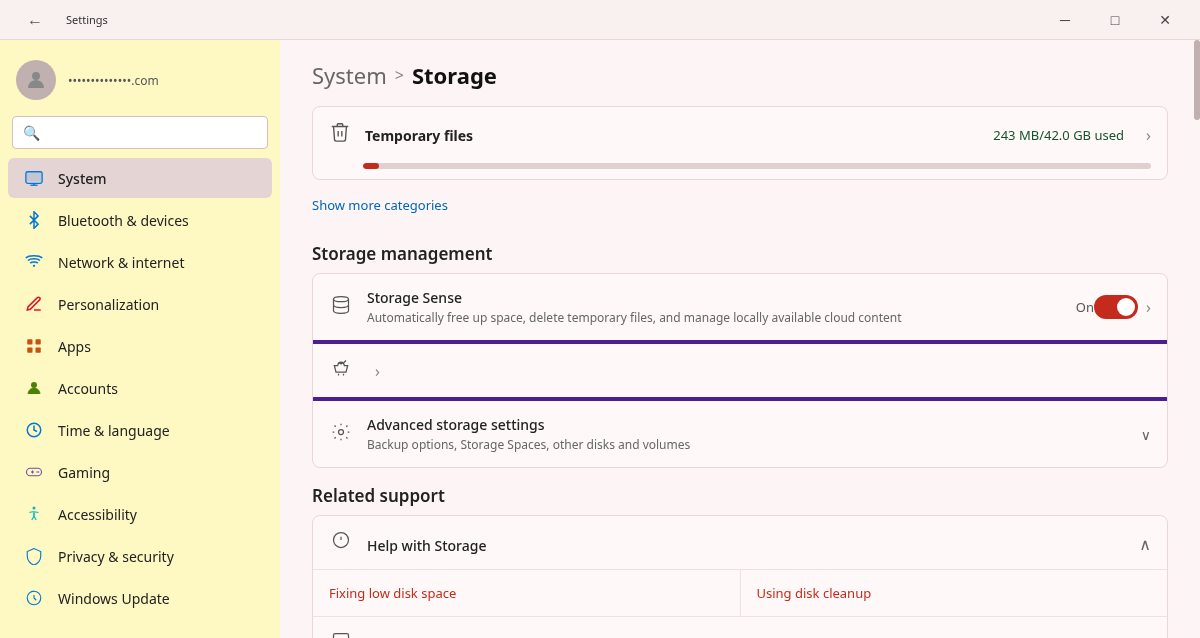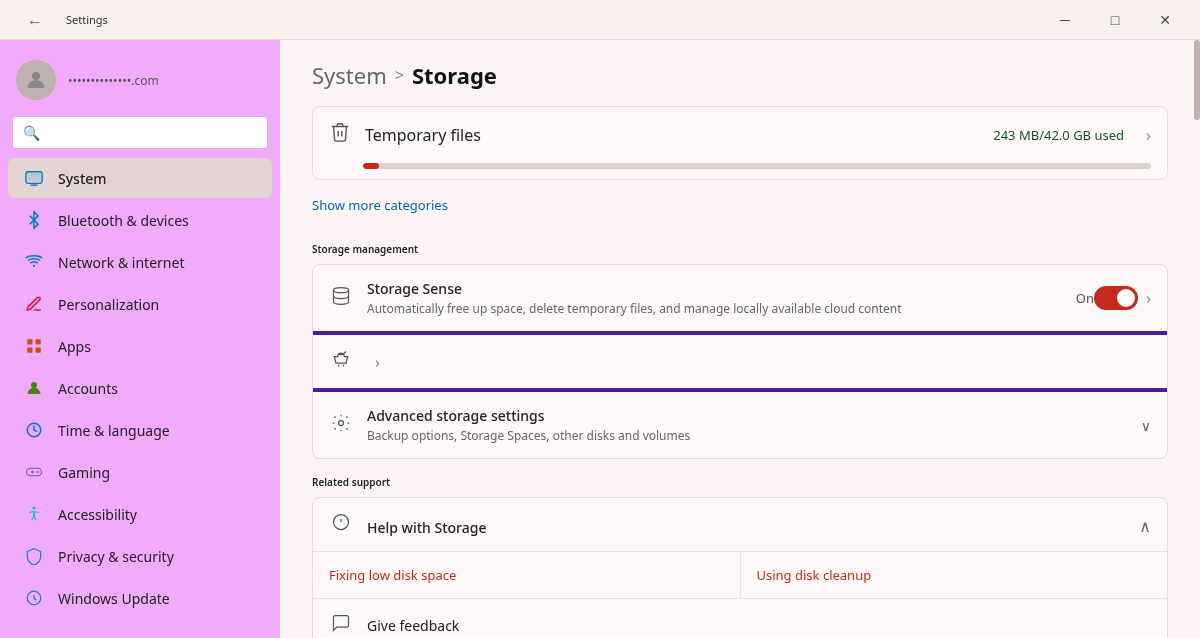"••••••••••••••.com" .sidebar { background: #f0abfc -> #fef9c3 }
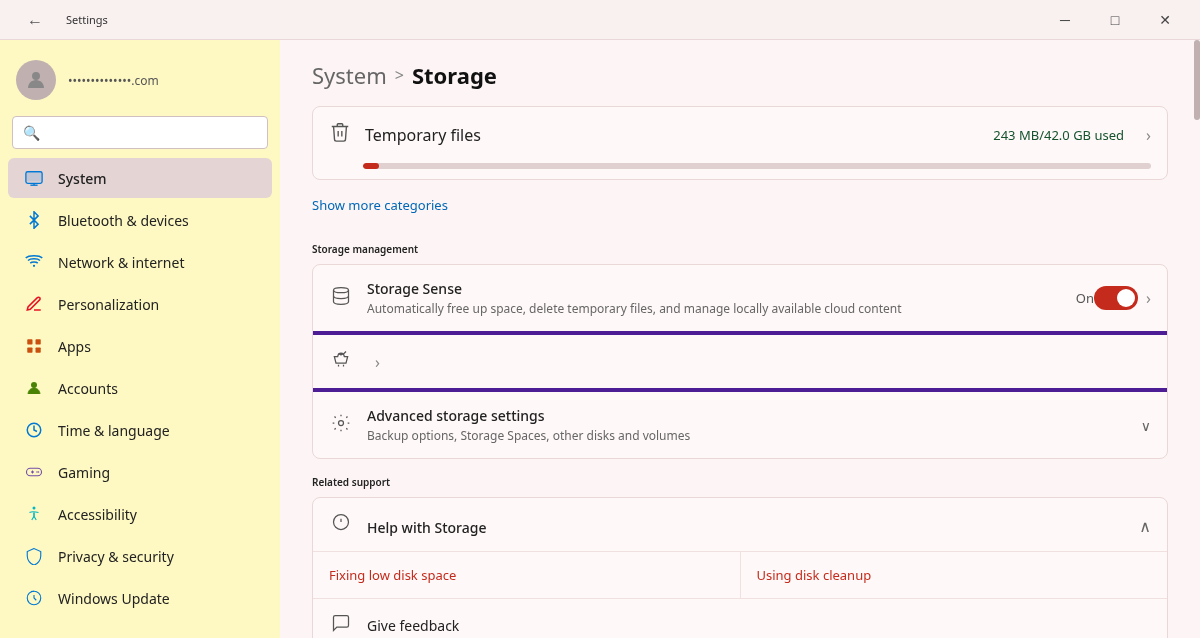"Temporary files" .temp-title { font-size: 16px -> 14px; font-weight: 400 -> 700 }
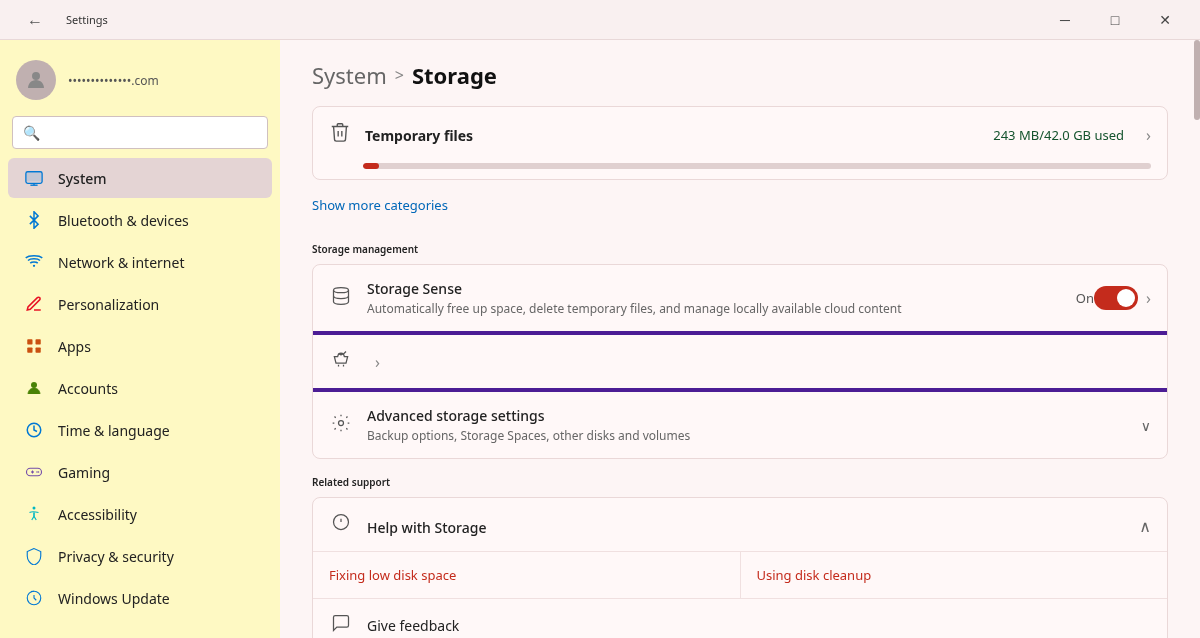"Storage management" .section-heading { font-size: 10px -> 17px }
